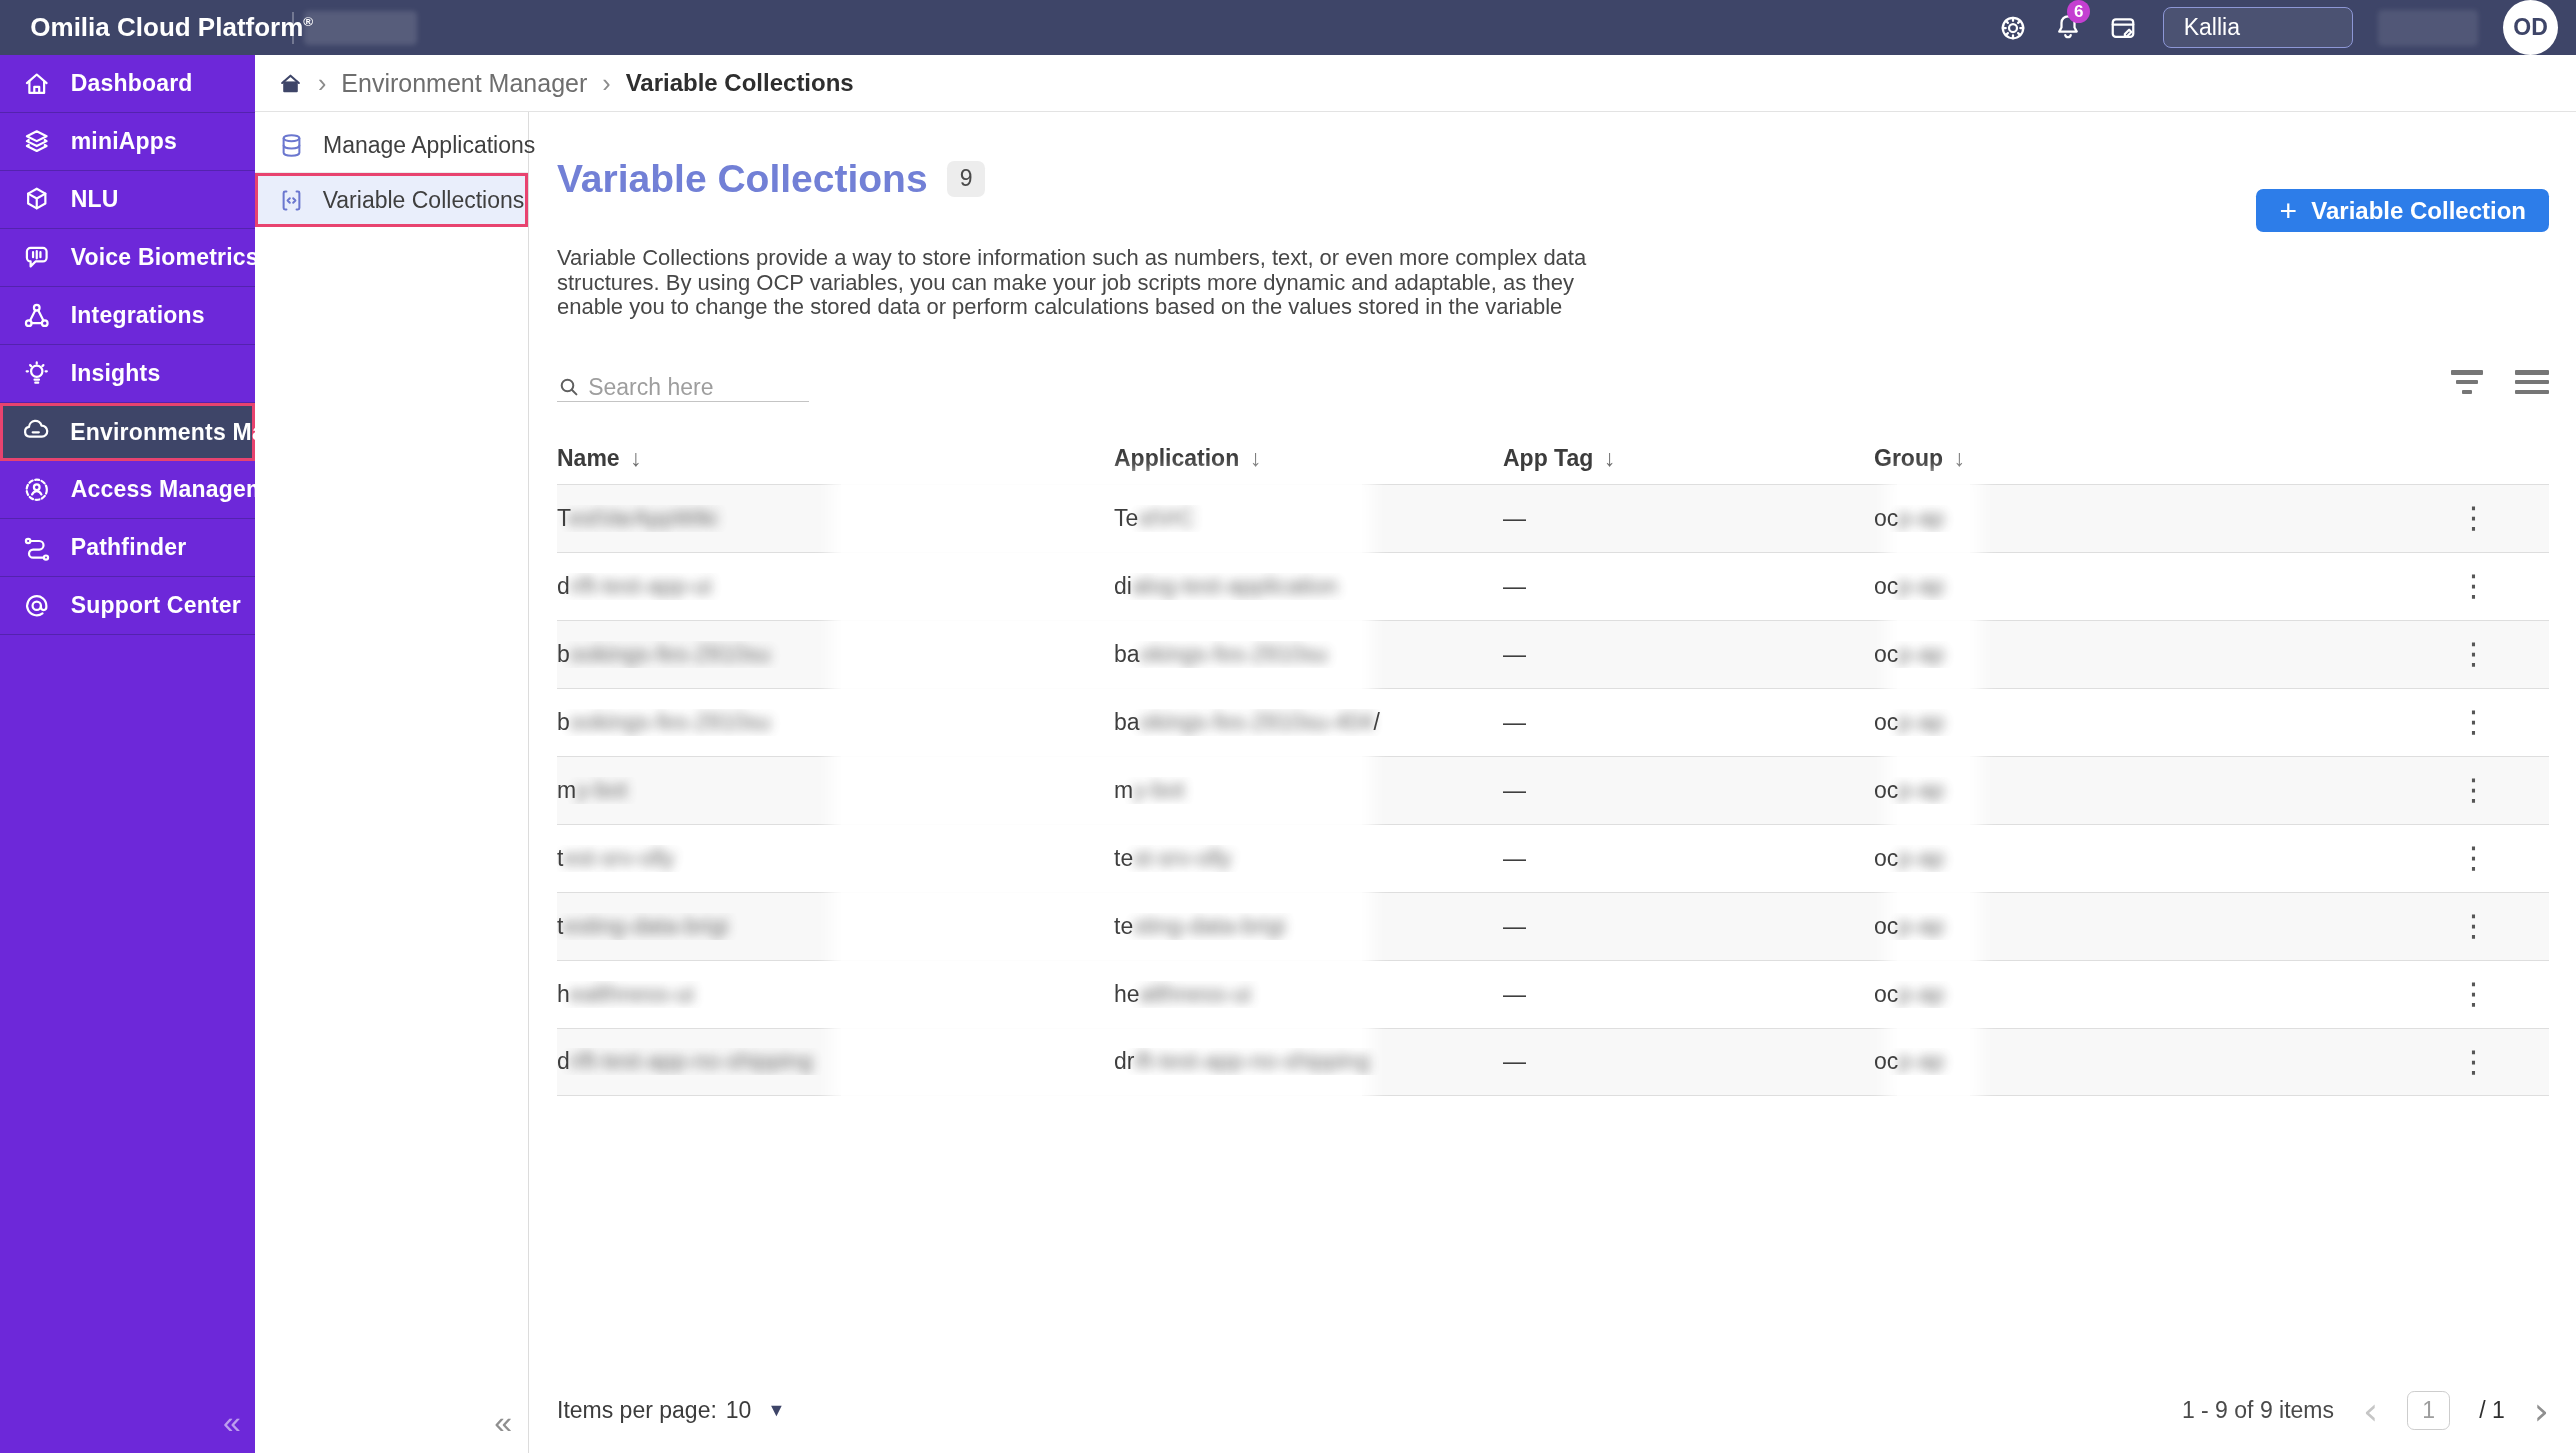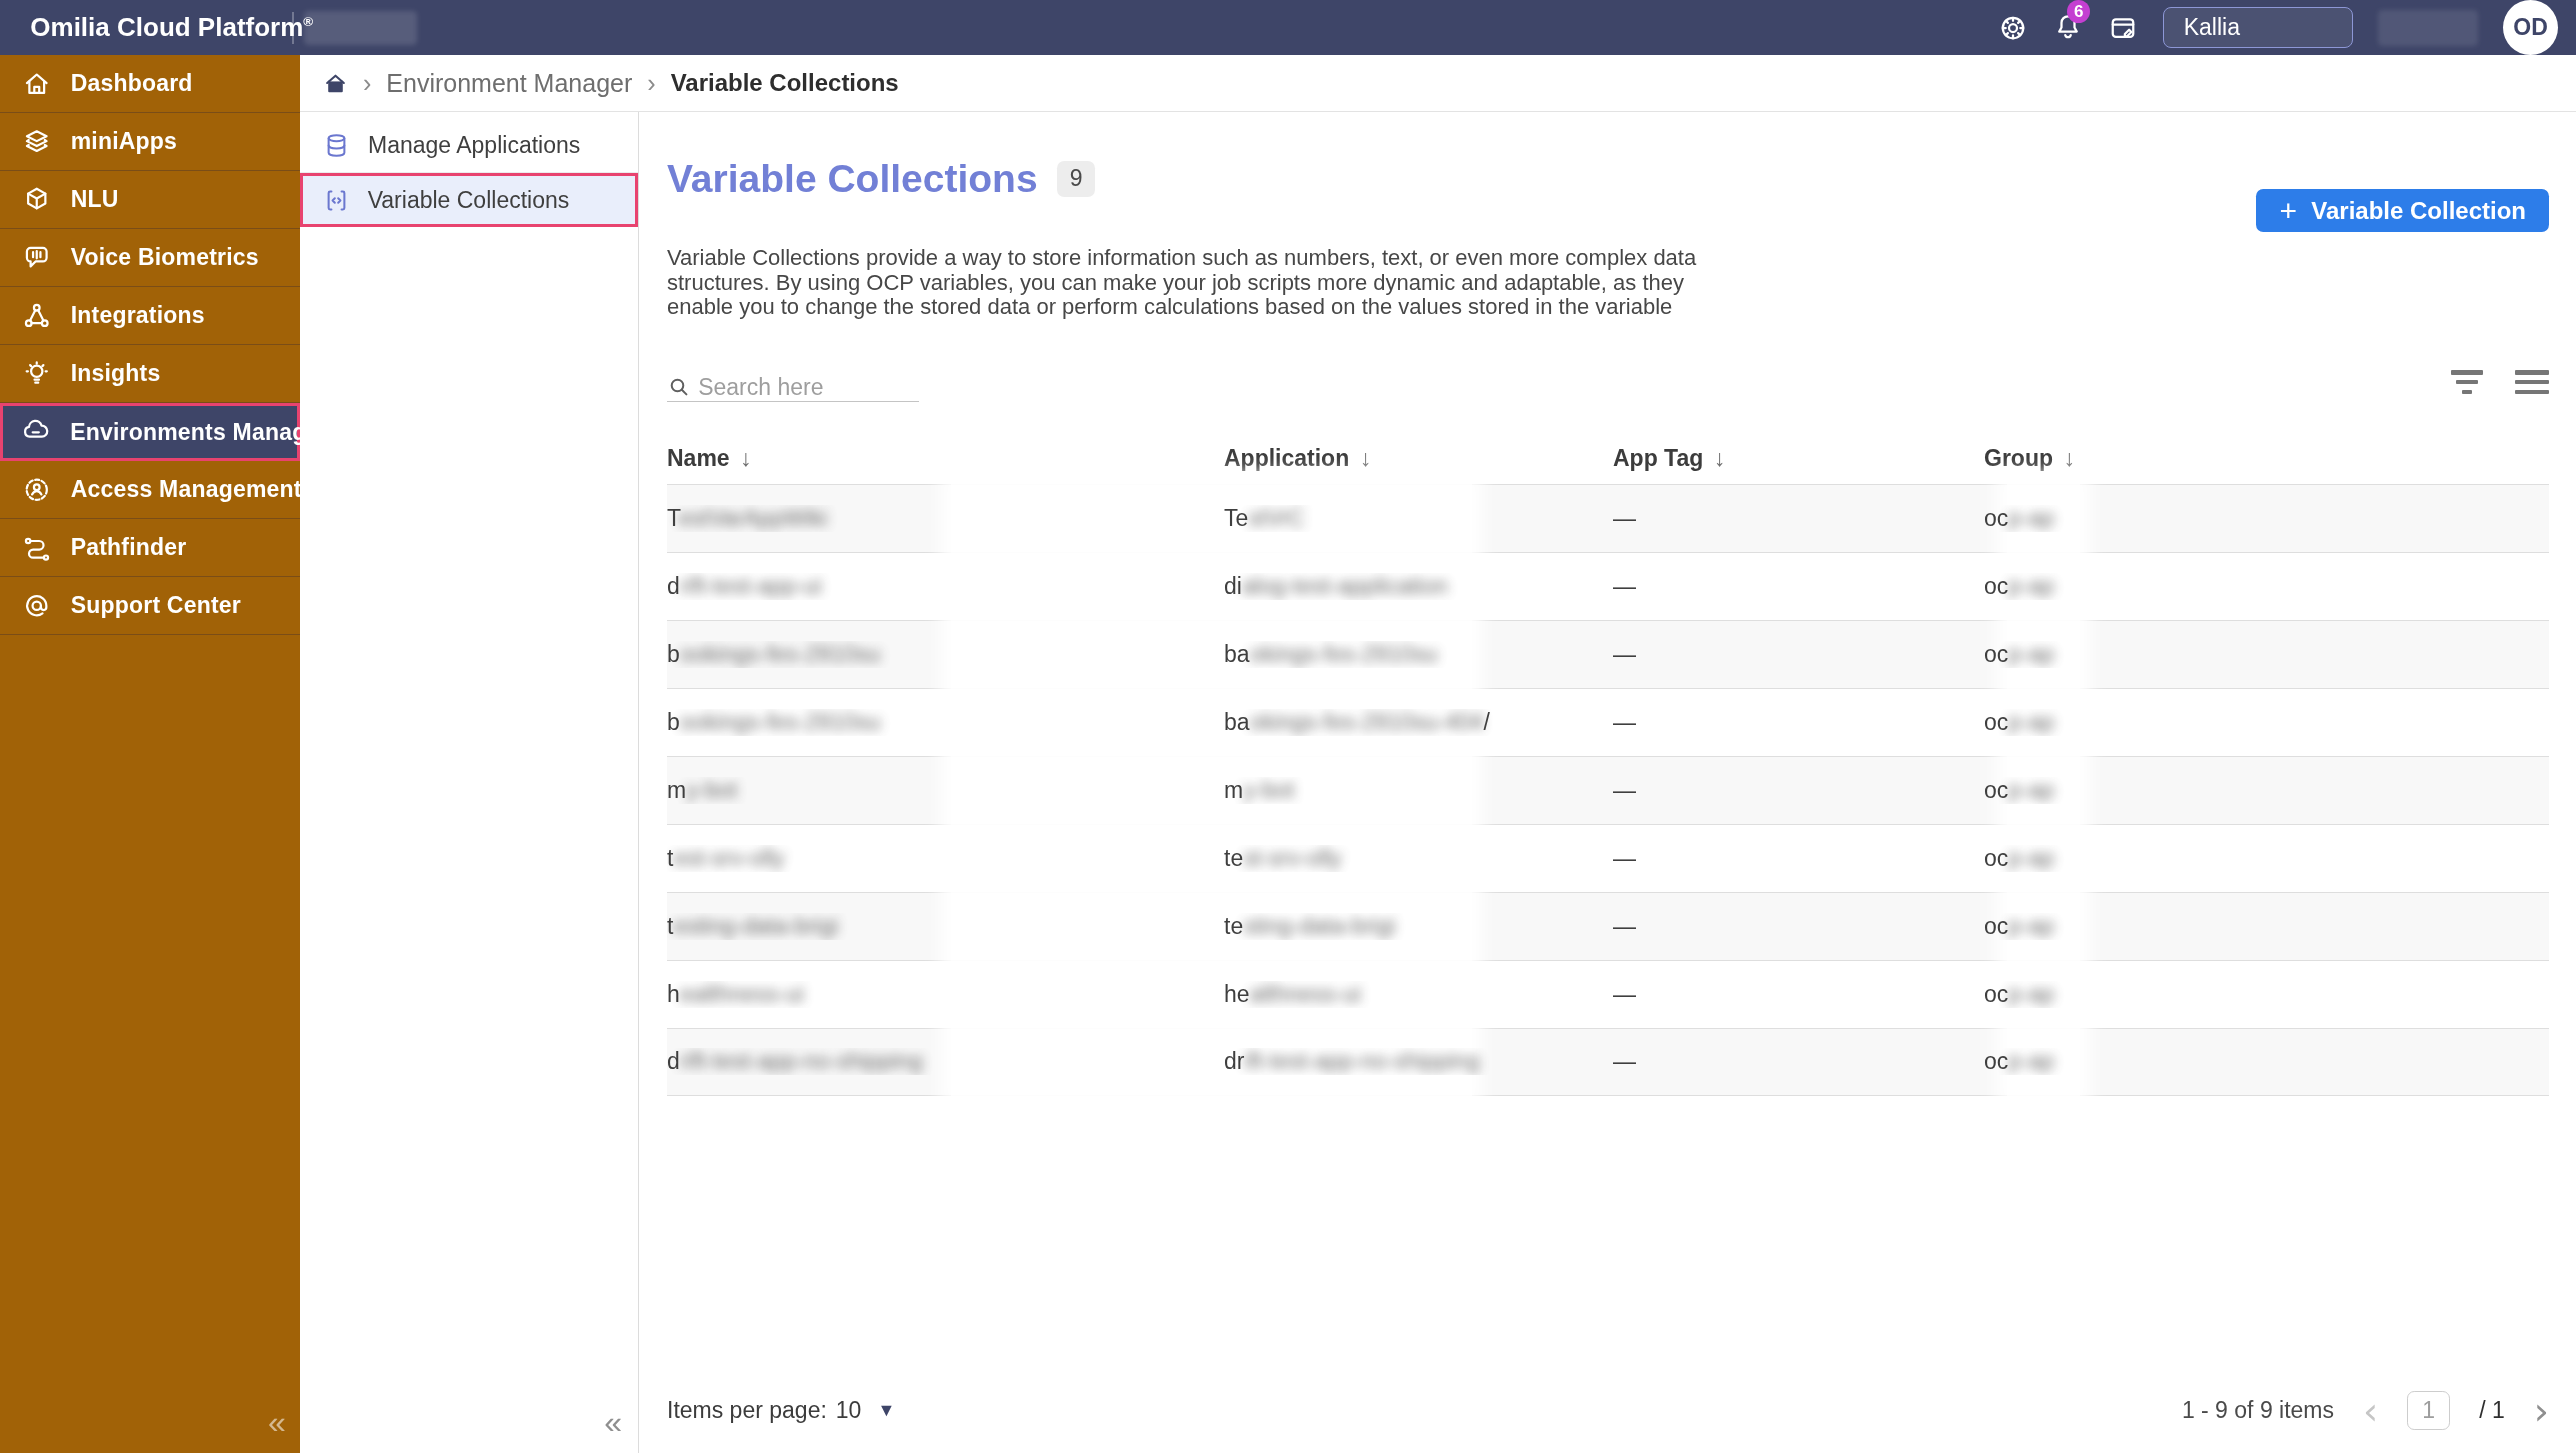"Dashboard" .sidebar { background: #a16207 -> #6d28d9; width: 300px -> 255px }
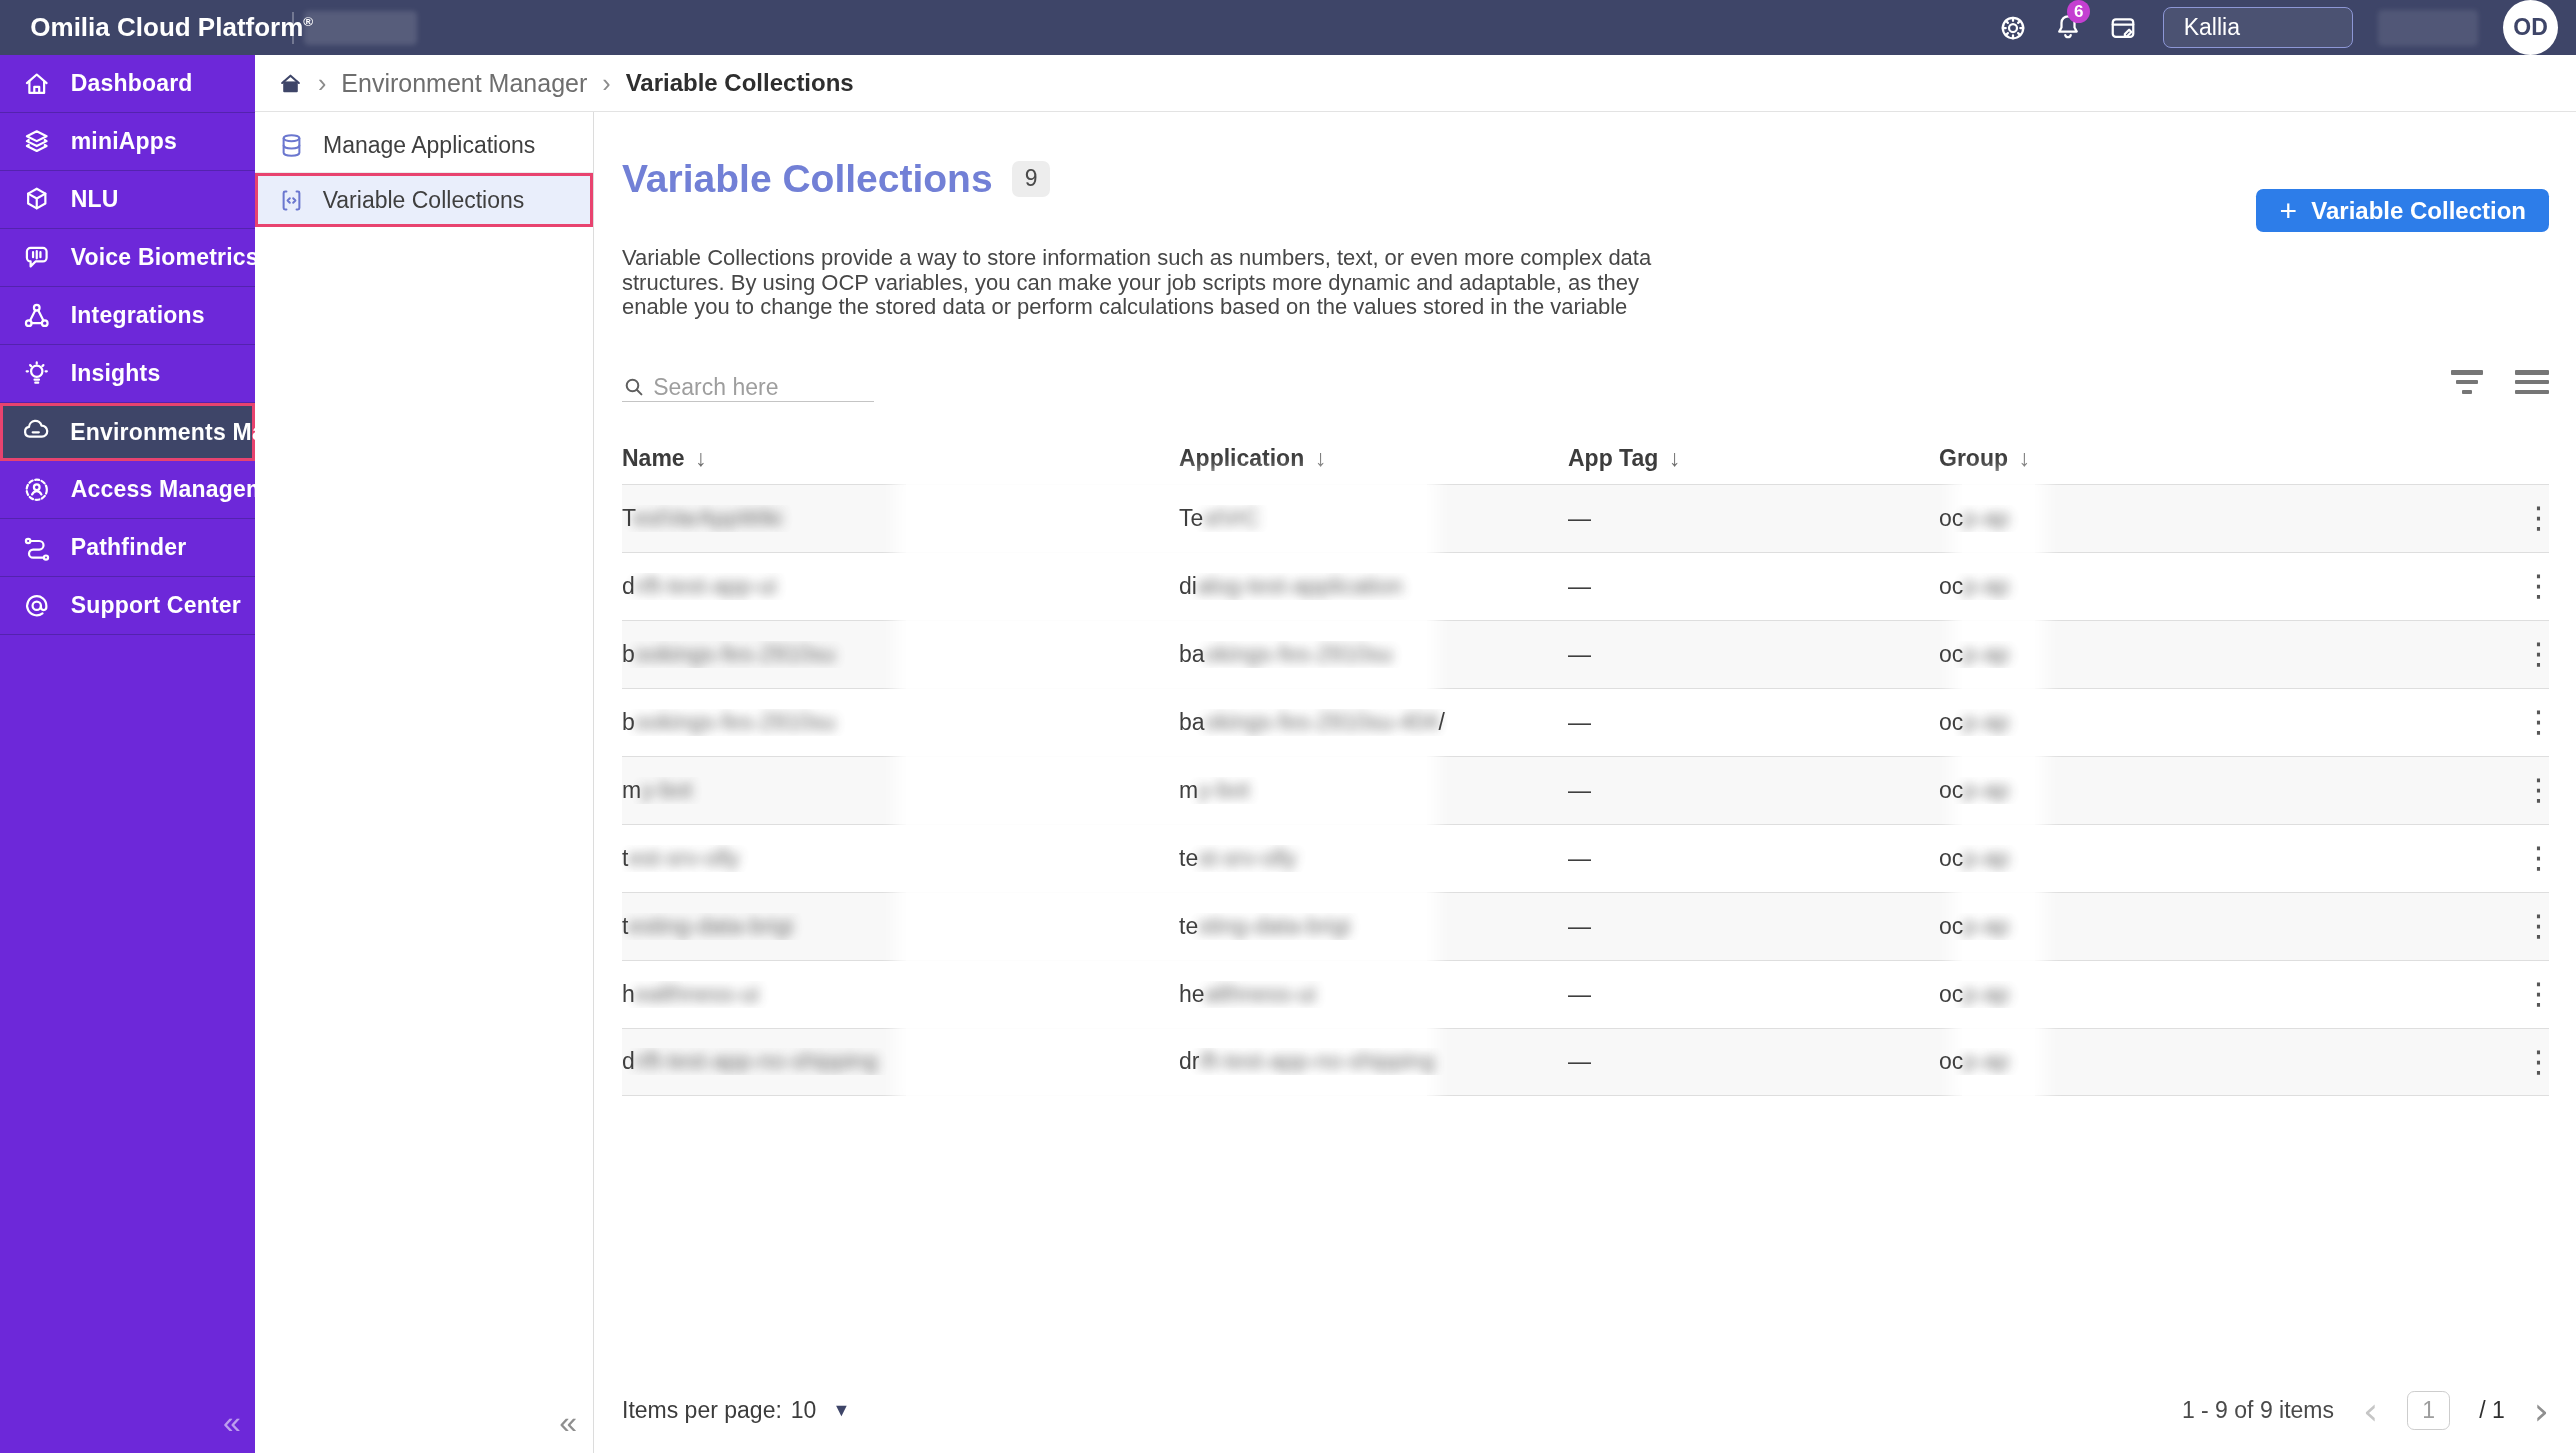"Manage Applications" .subnav { width: 339px -> 274px }
